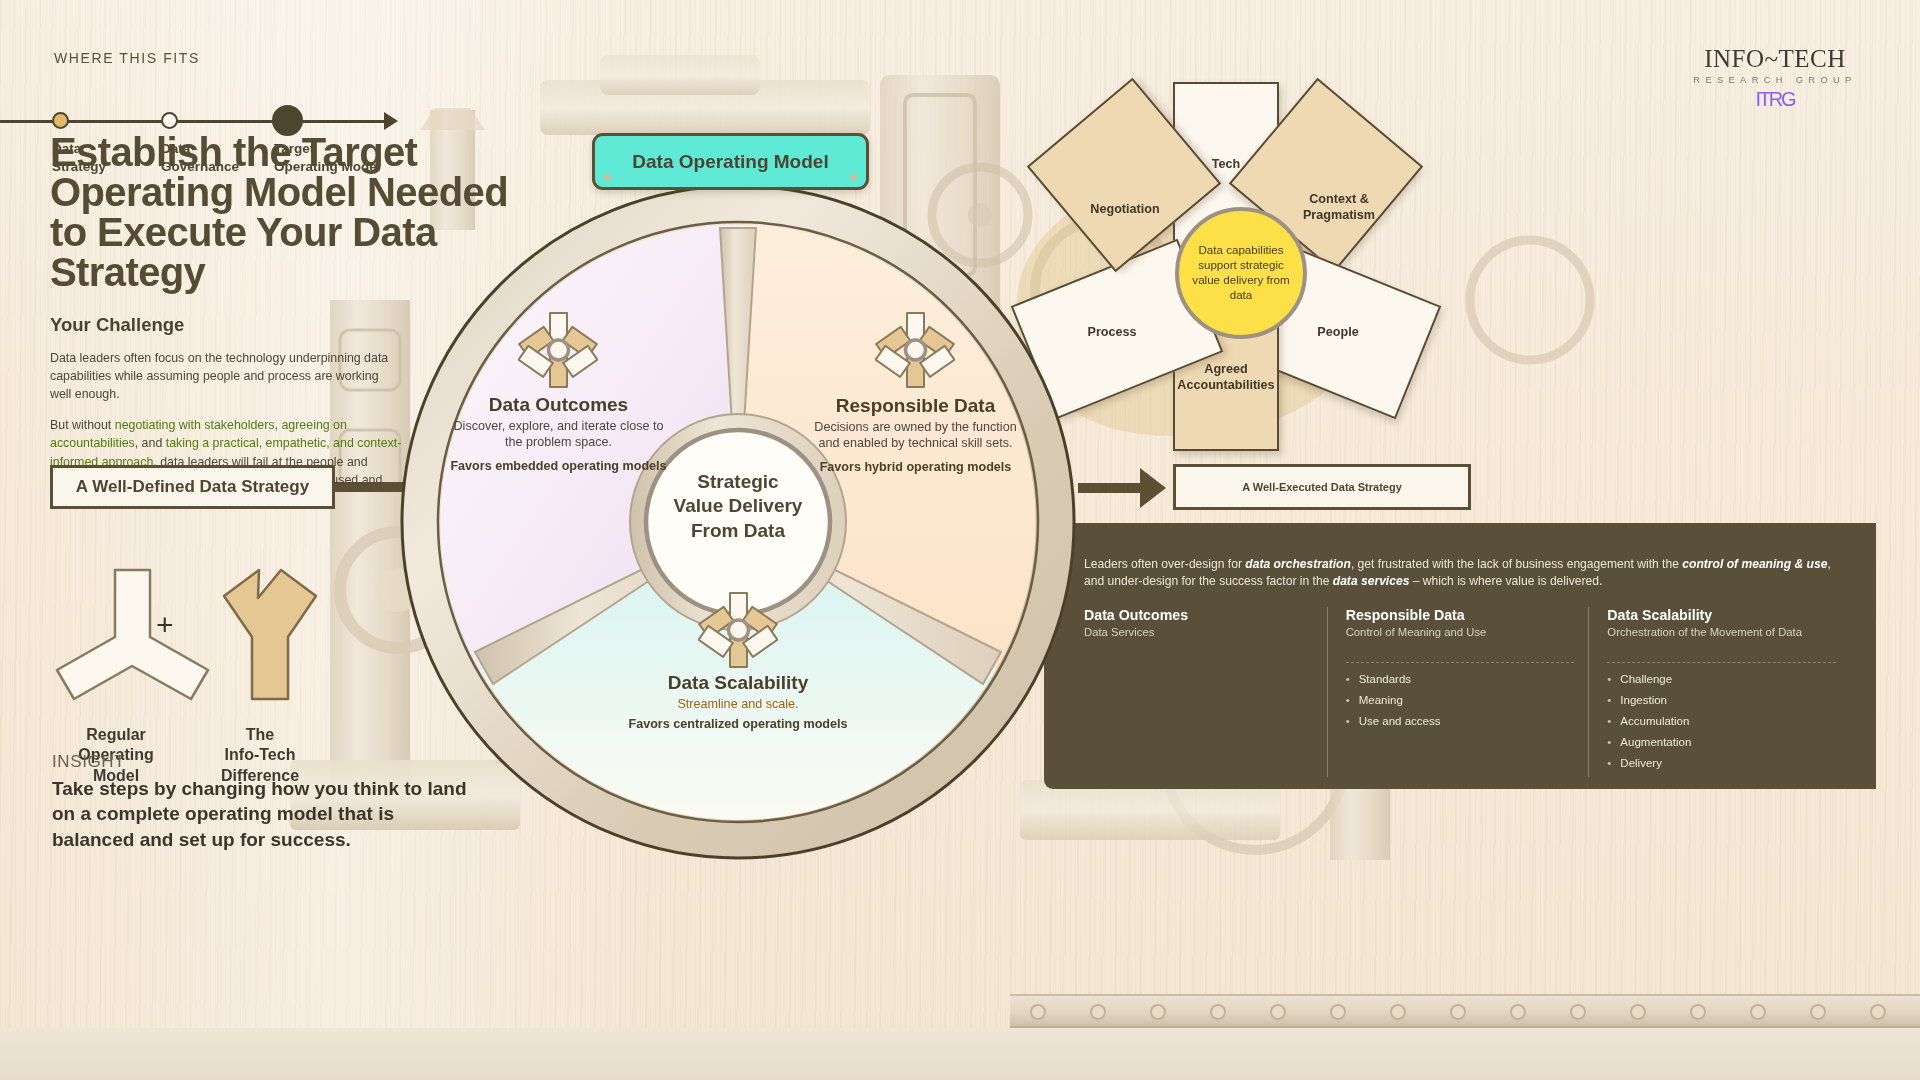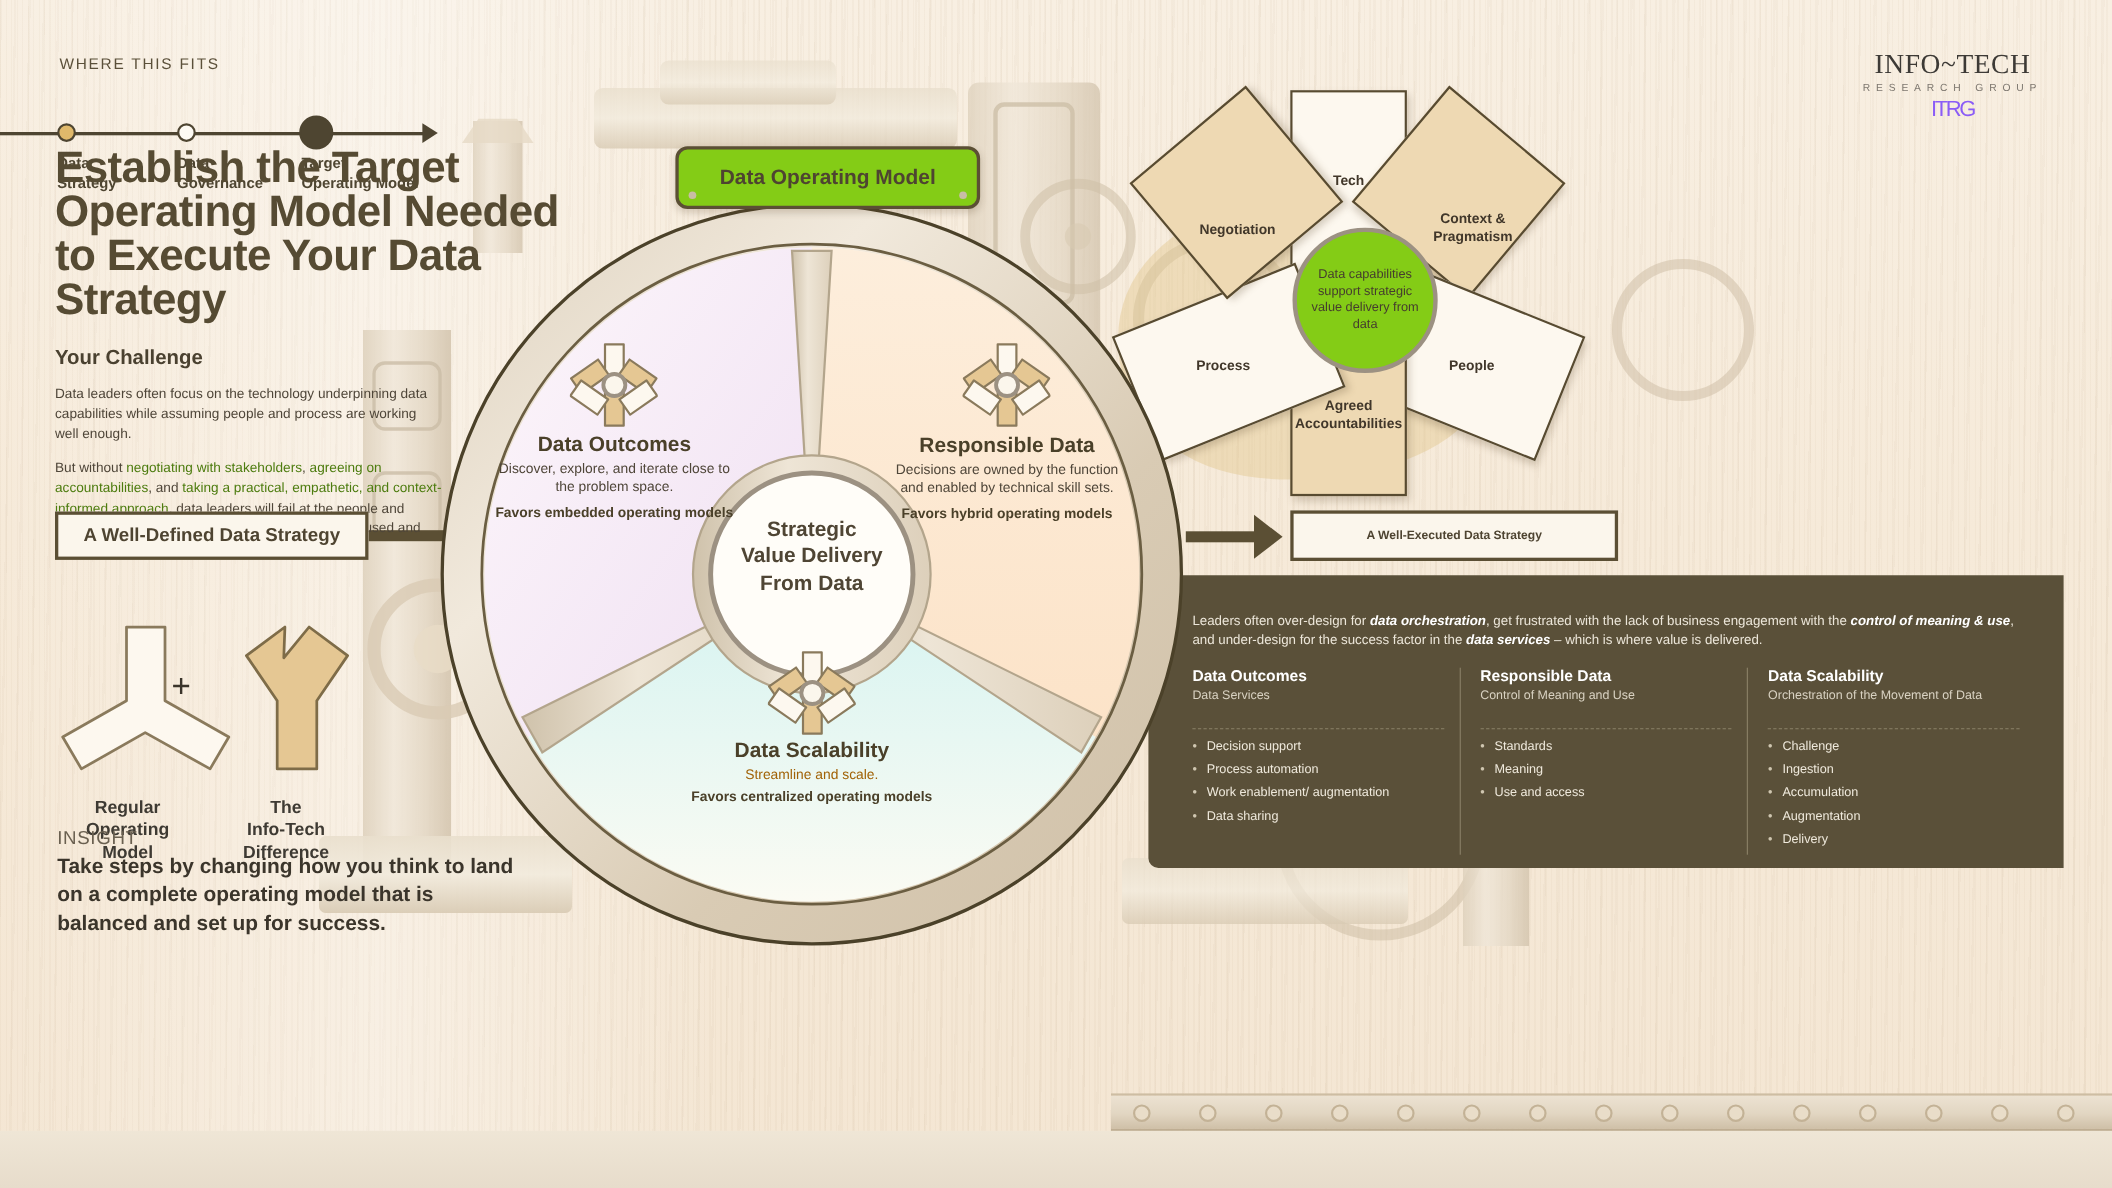"Data Operating Model" #dom { background: #84cc16 -> #5eead4; left: 614px -> 592px }
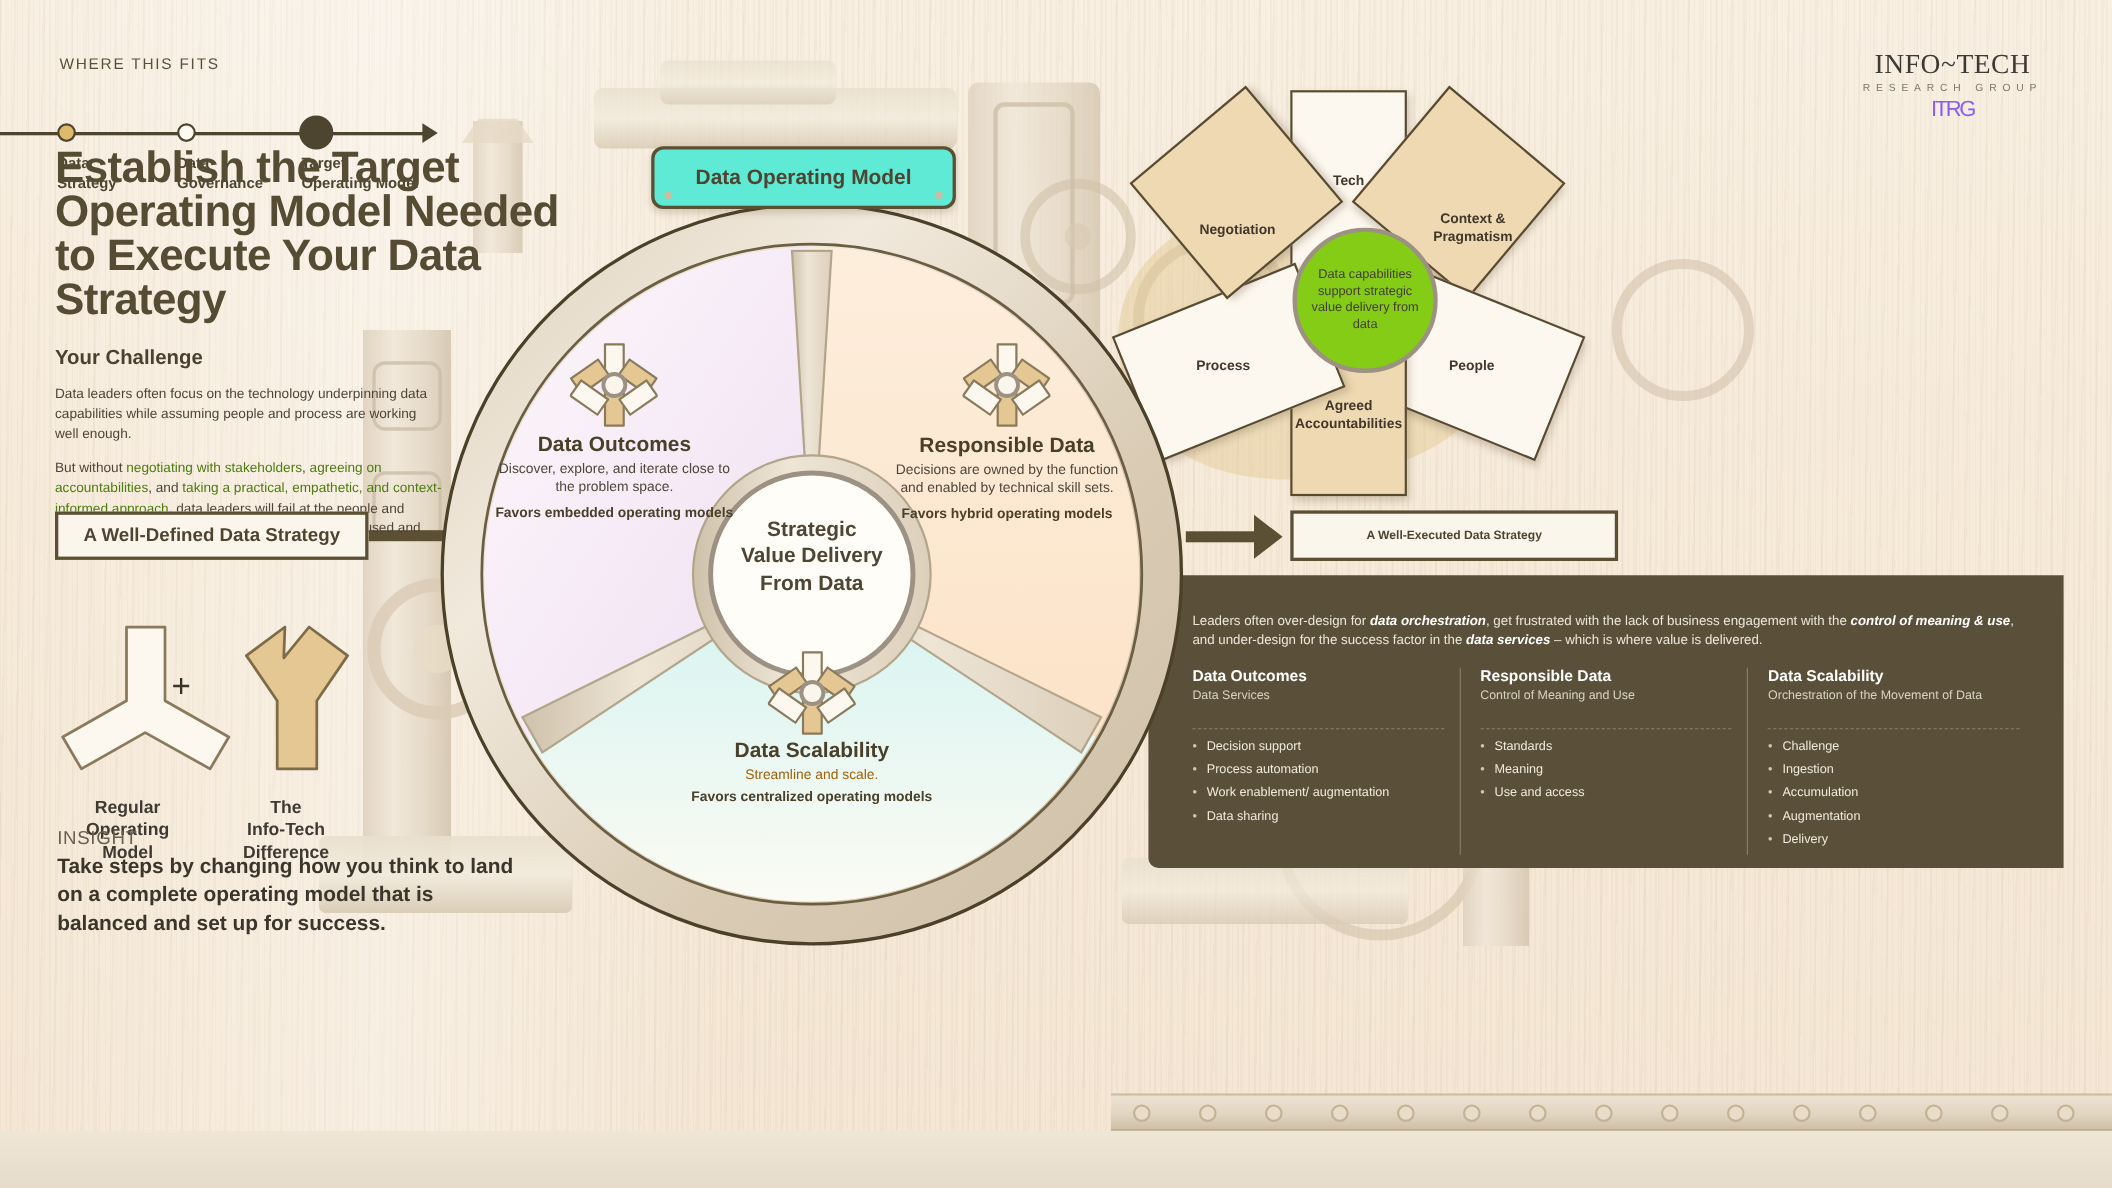"Data capabilities support strategic" #hub { background: #84cc16 -> #fde047 }
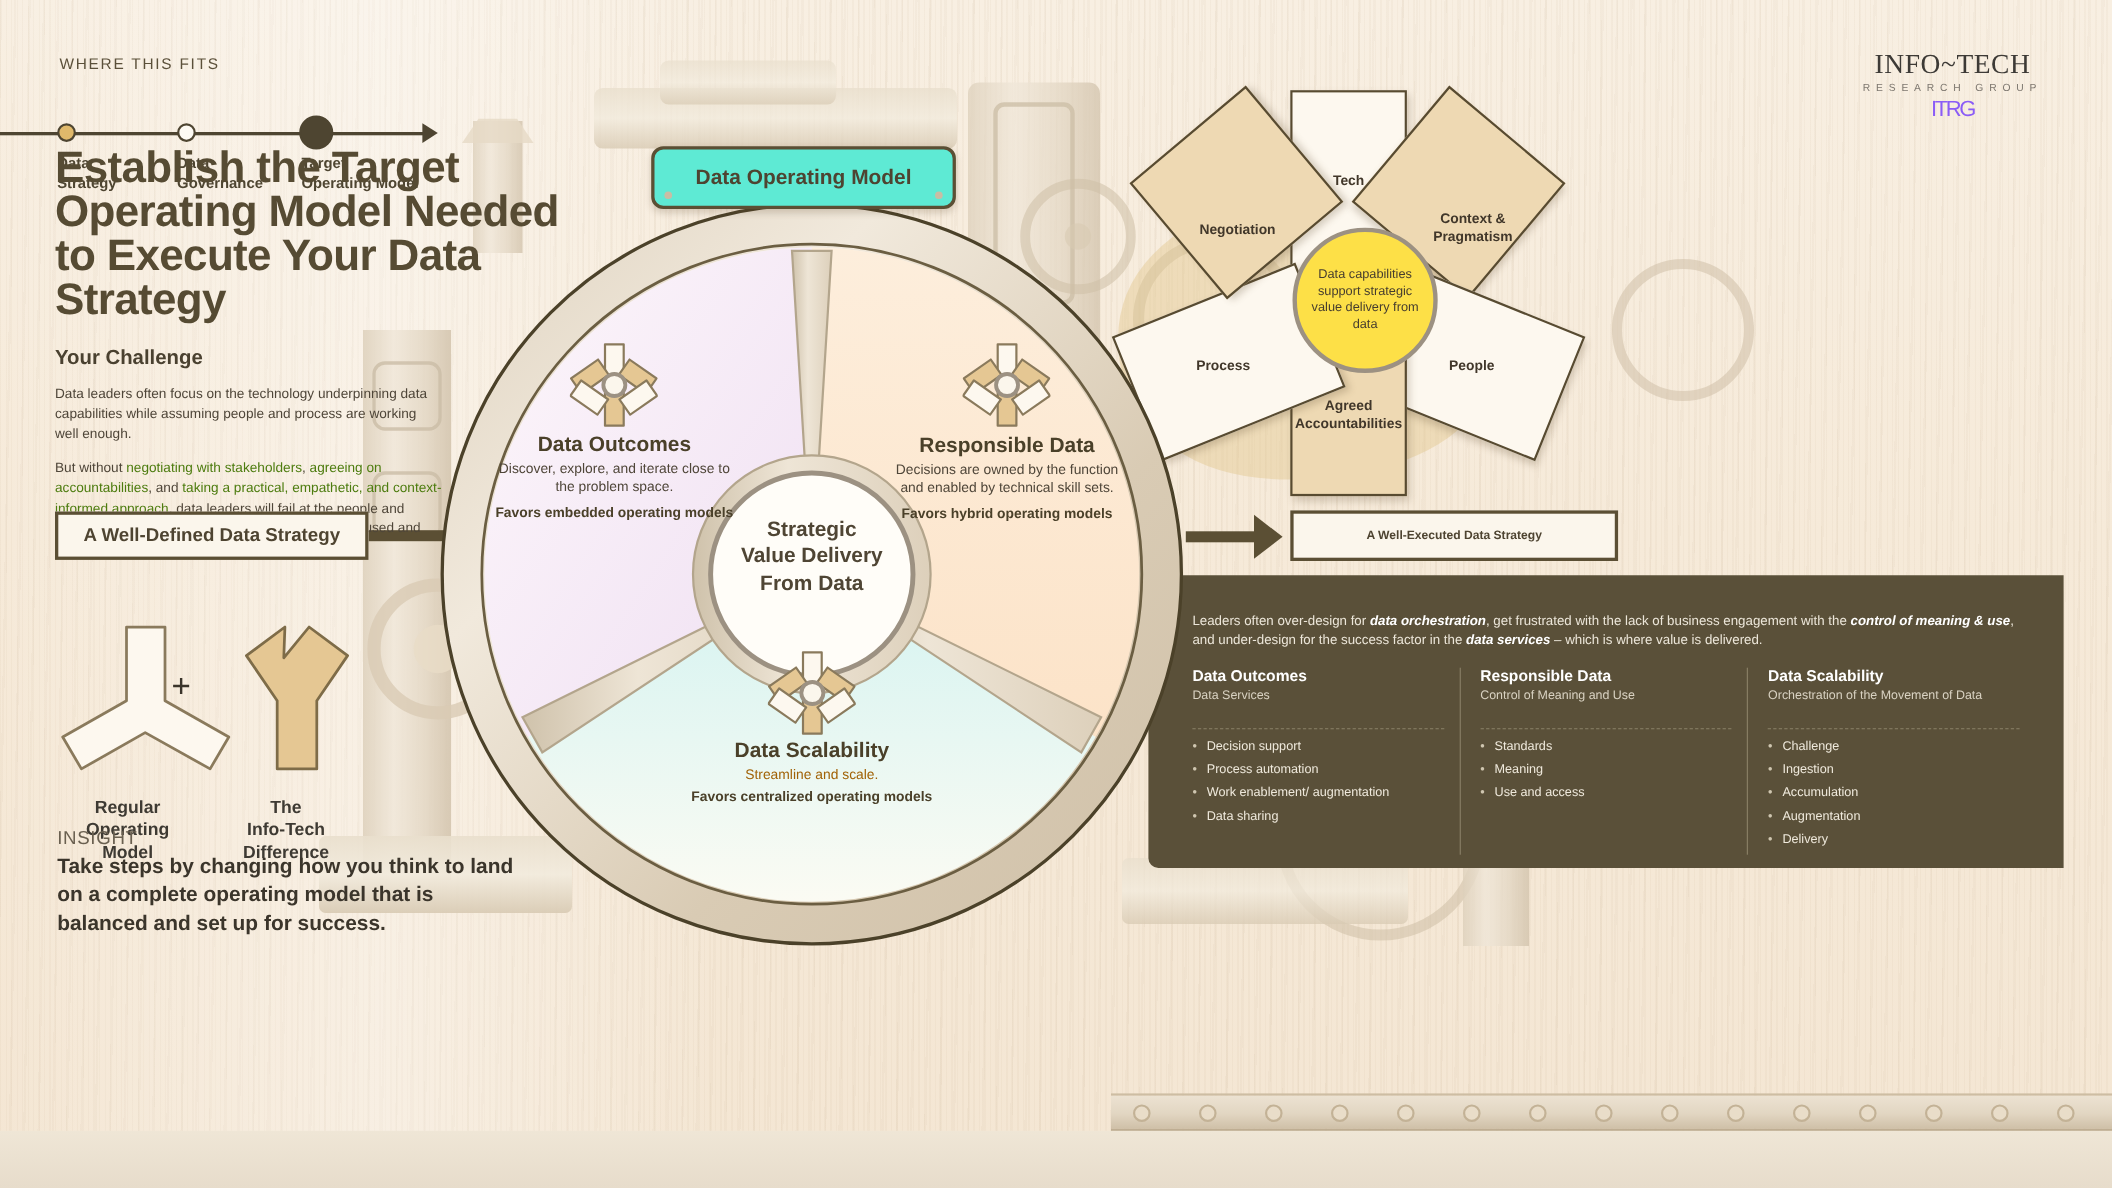"Decision support" ul { html: <ul> <li>Decision support</li> <li>Process automation</li> <li>Work enablement/ augmentation</li> <li>Data sharing</li> </ul> -> none }
